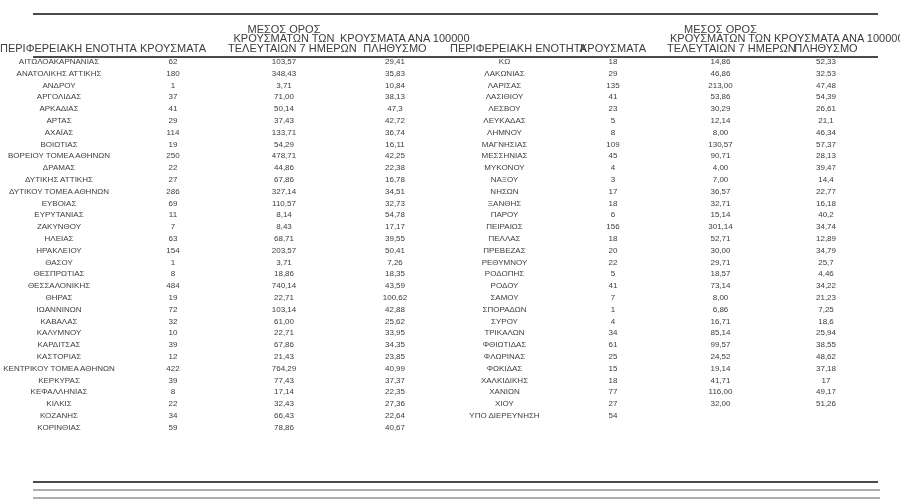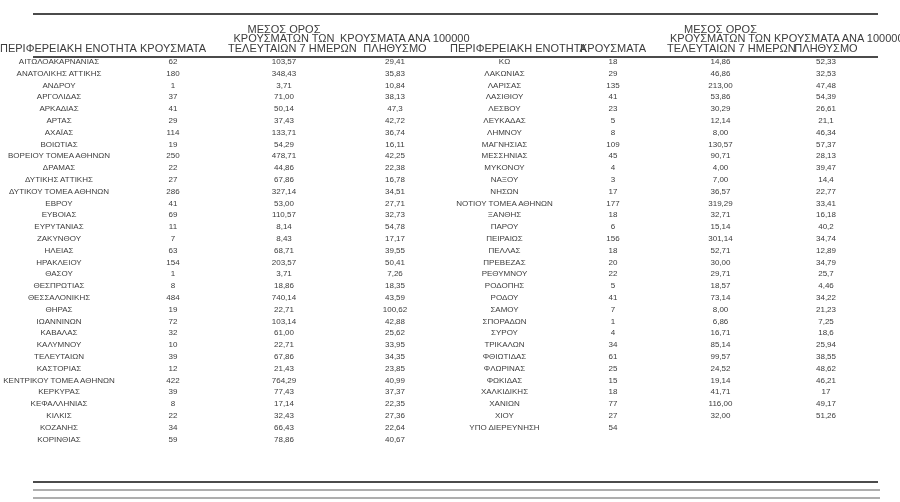"ΕΒΡΟΥ" tr { html: <tr> <td>ΕΒΡΟΥ</td> <td>41</td> <td>53,00</td> <td>27,71</td> <td>ΝΟΤΙΟΥ ΤΟΜΕΑ ΑΘΗΝΩΝ</td> <td>177</td> <td>319,29</td> <td>33,41</td> </tr> -> none }
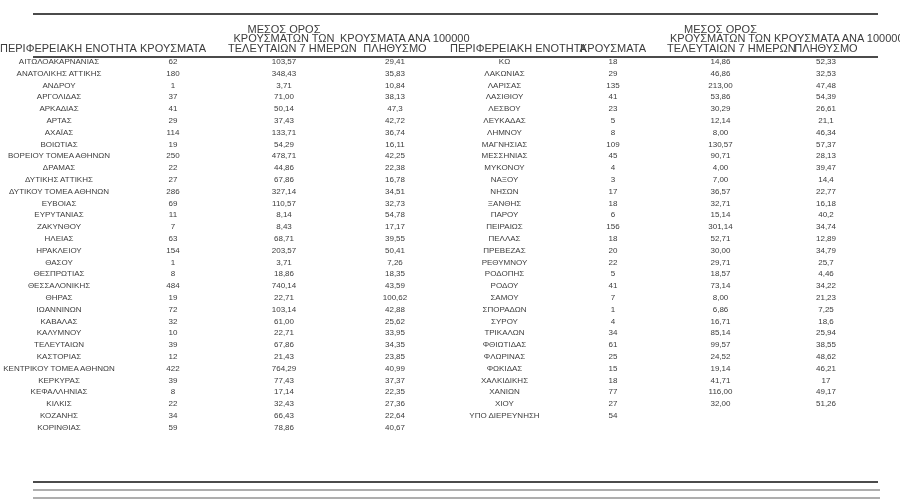"ΤΕΛΕΥΤΑΙΩΝ" td { text: ΤΕΛΕΥΤΑΙΩΝ -> ΚΑΡΔΙΤΣΑΣ }
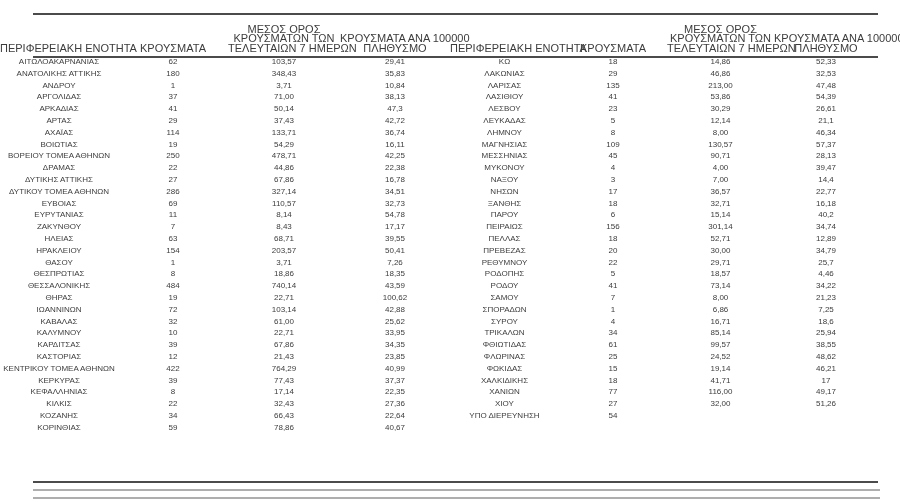"46,21" td { text: 46,21 -> 37,18 }
